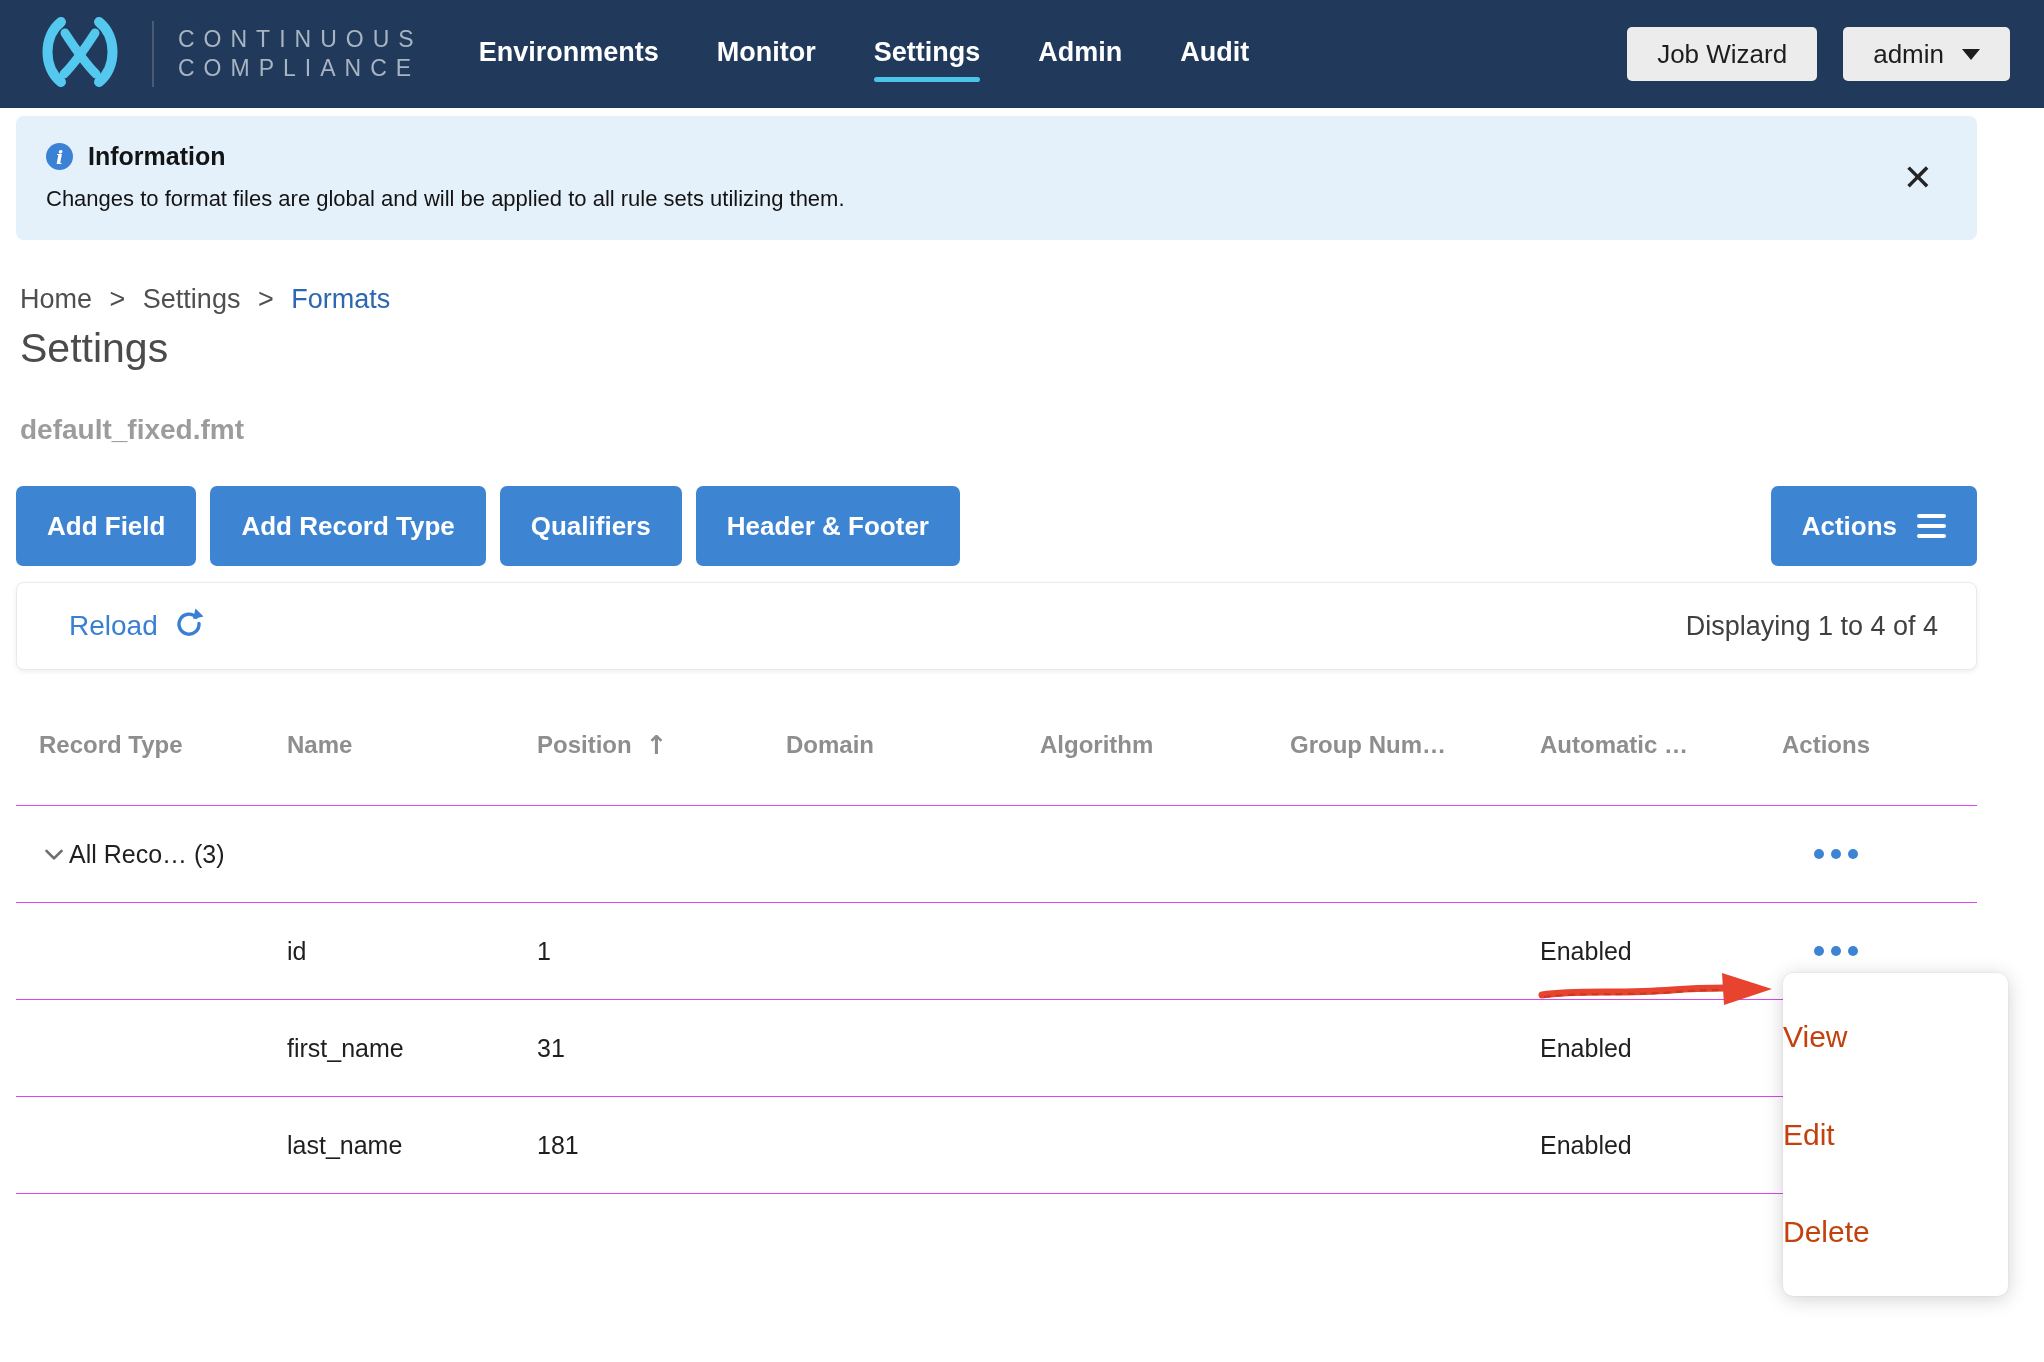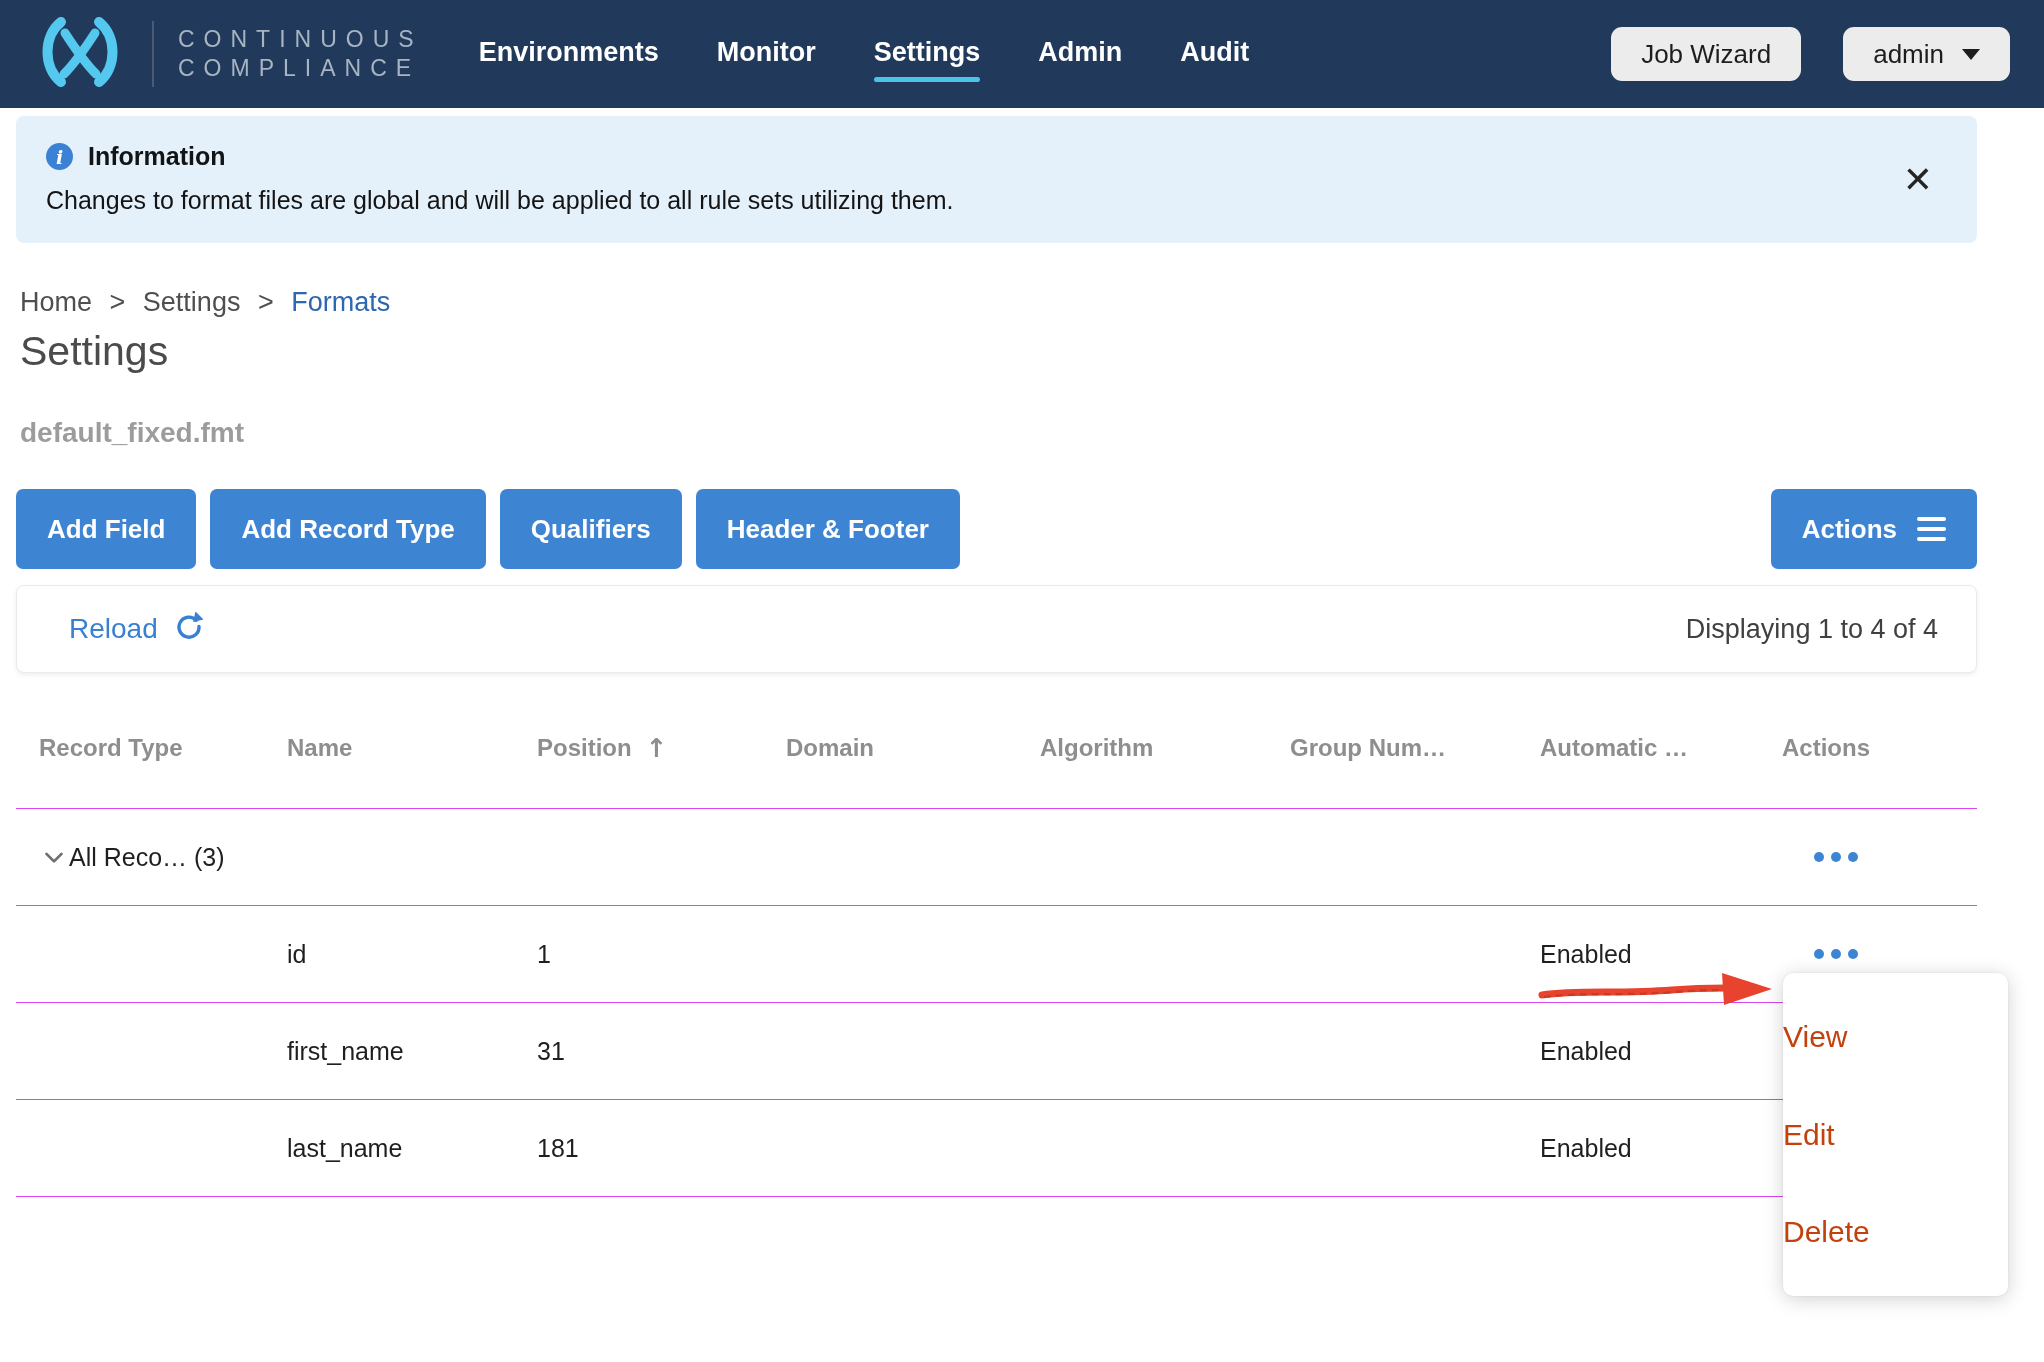"Job Wizard" .pill-btn { border-radius: 11px -> 5px; margin-left: 16px -> none }
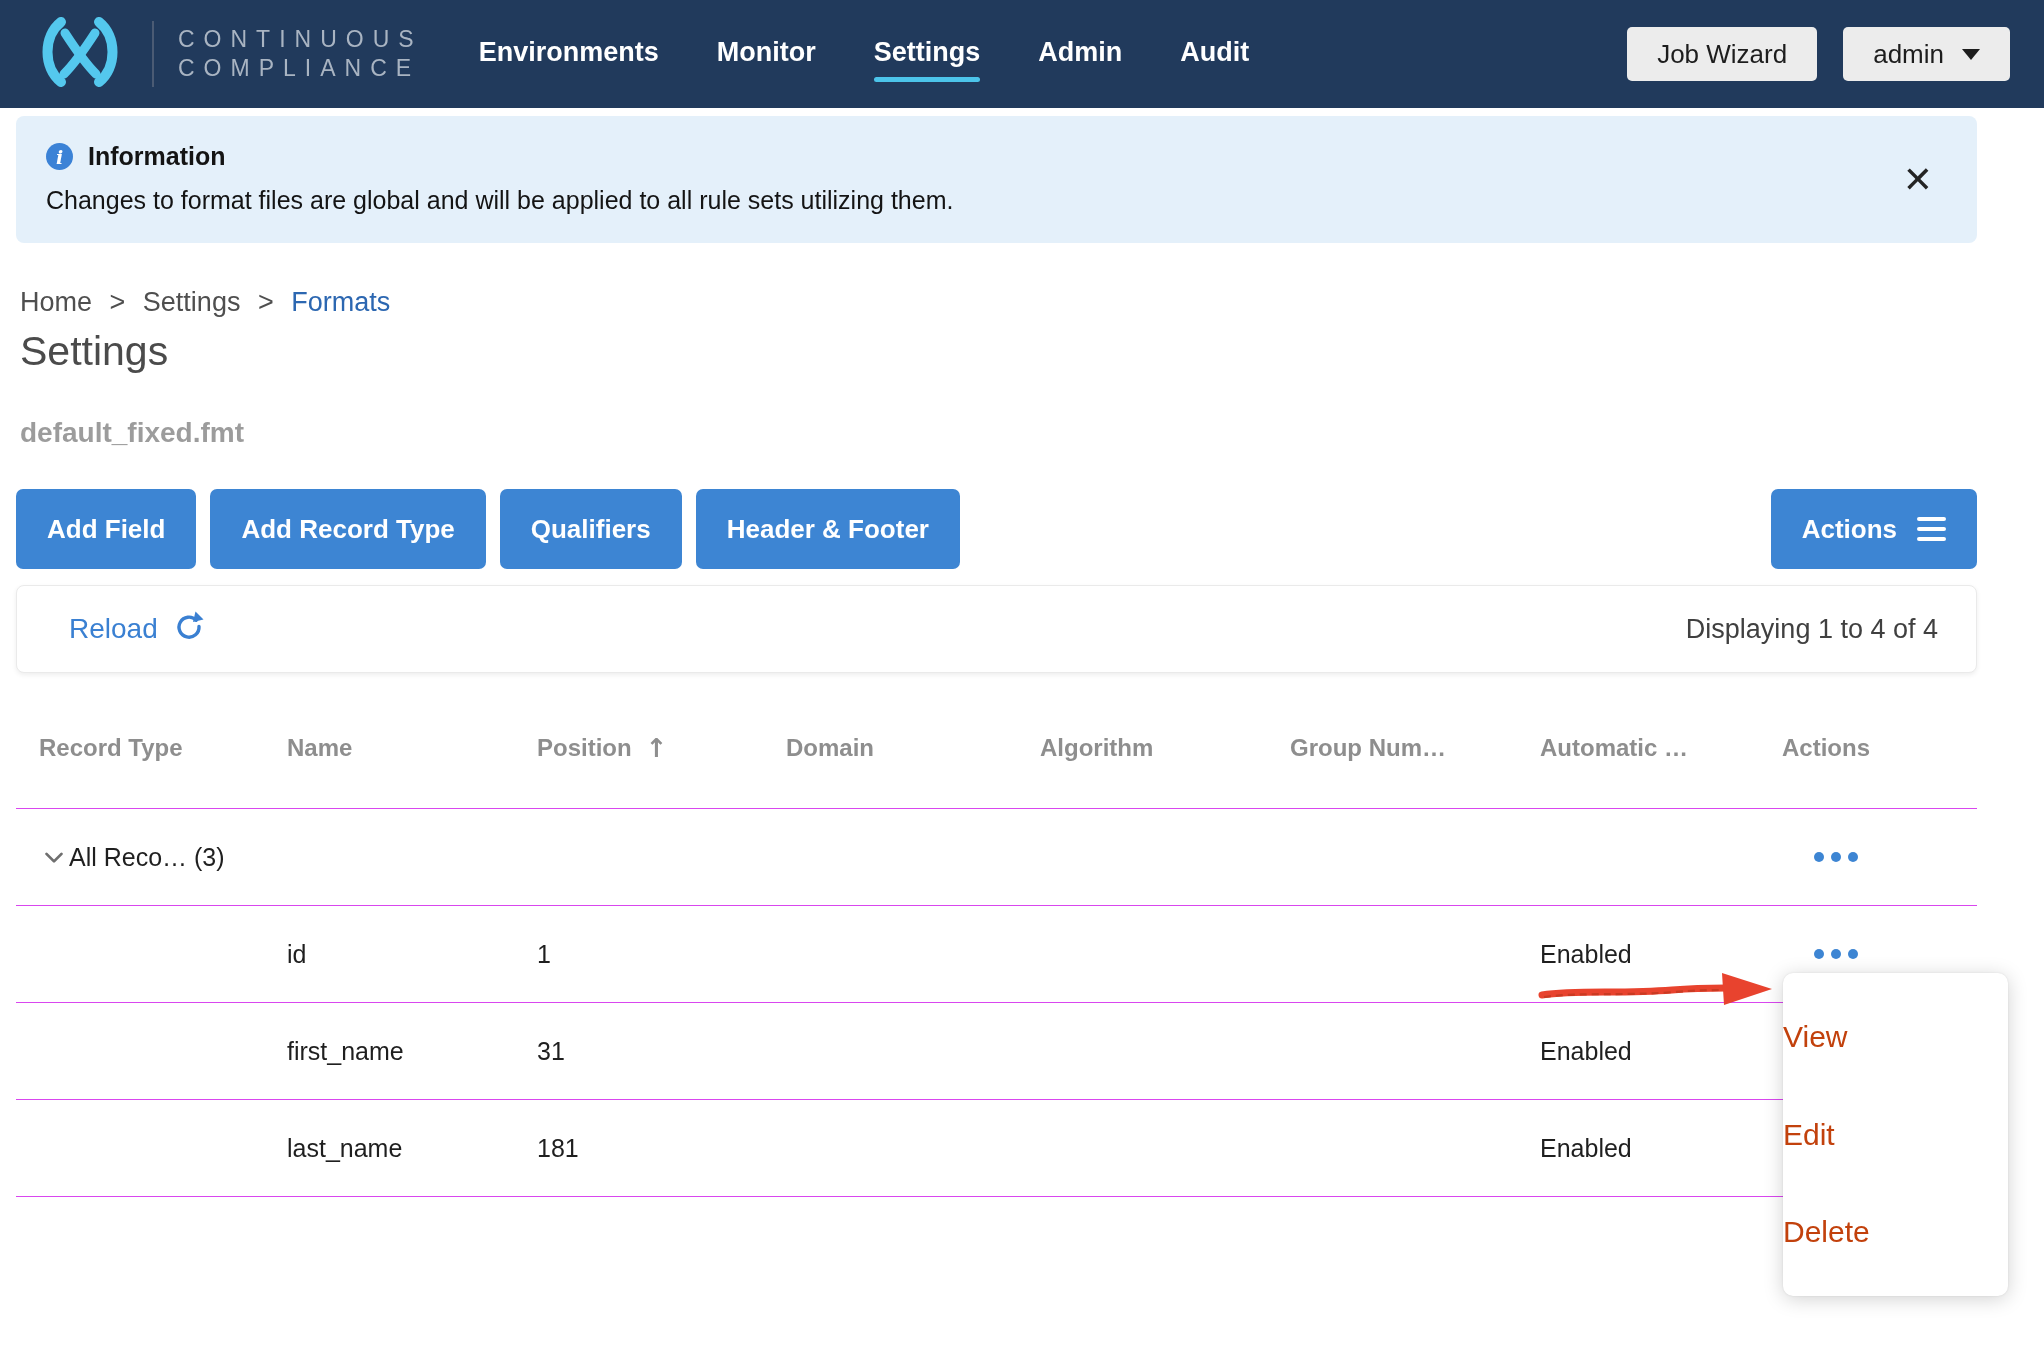"Changes to format files are" .banner-message { font-size: 25px -> 22px }
